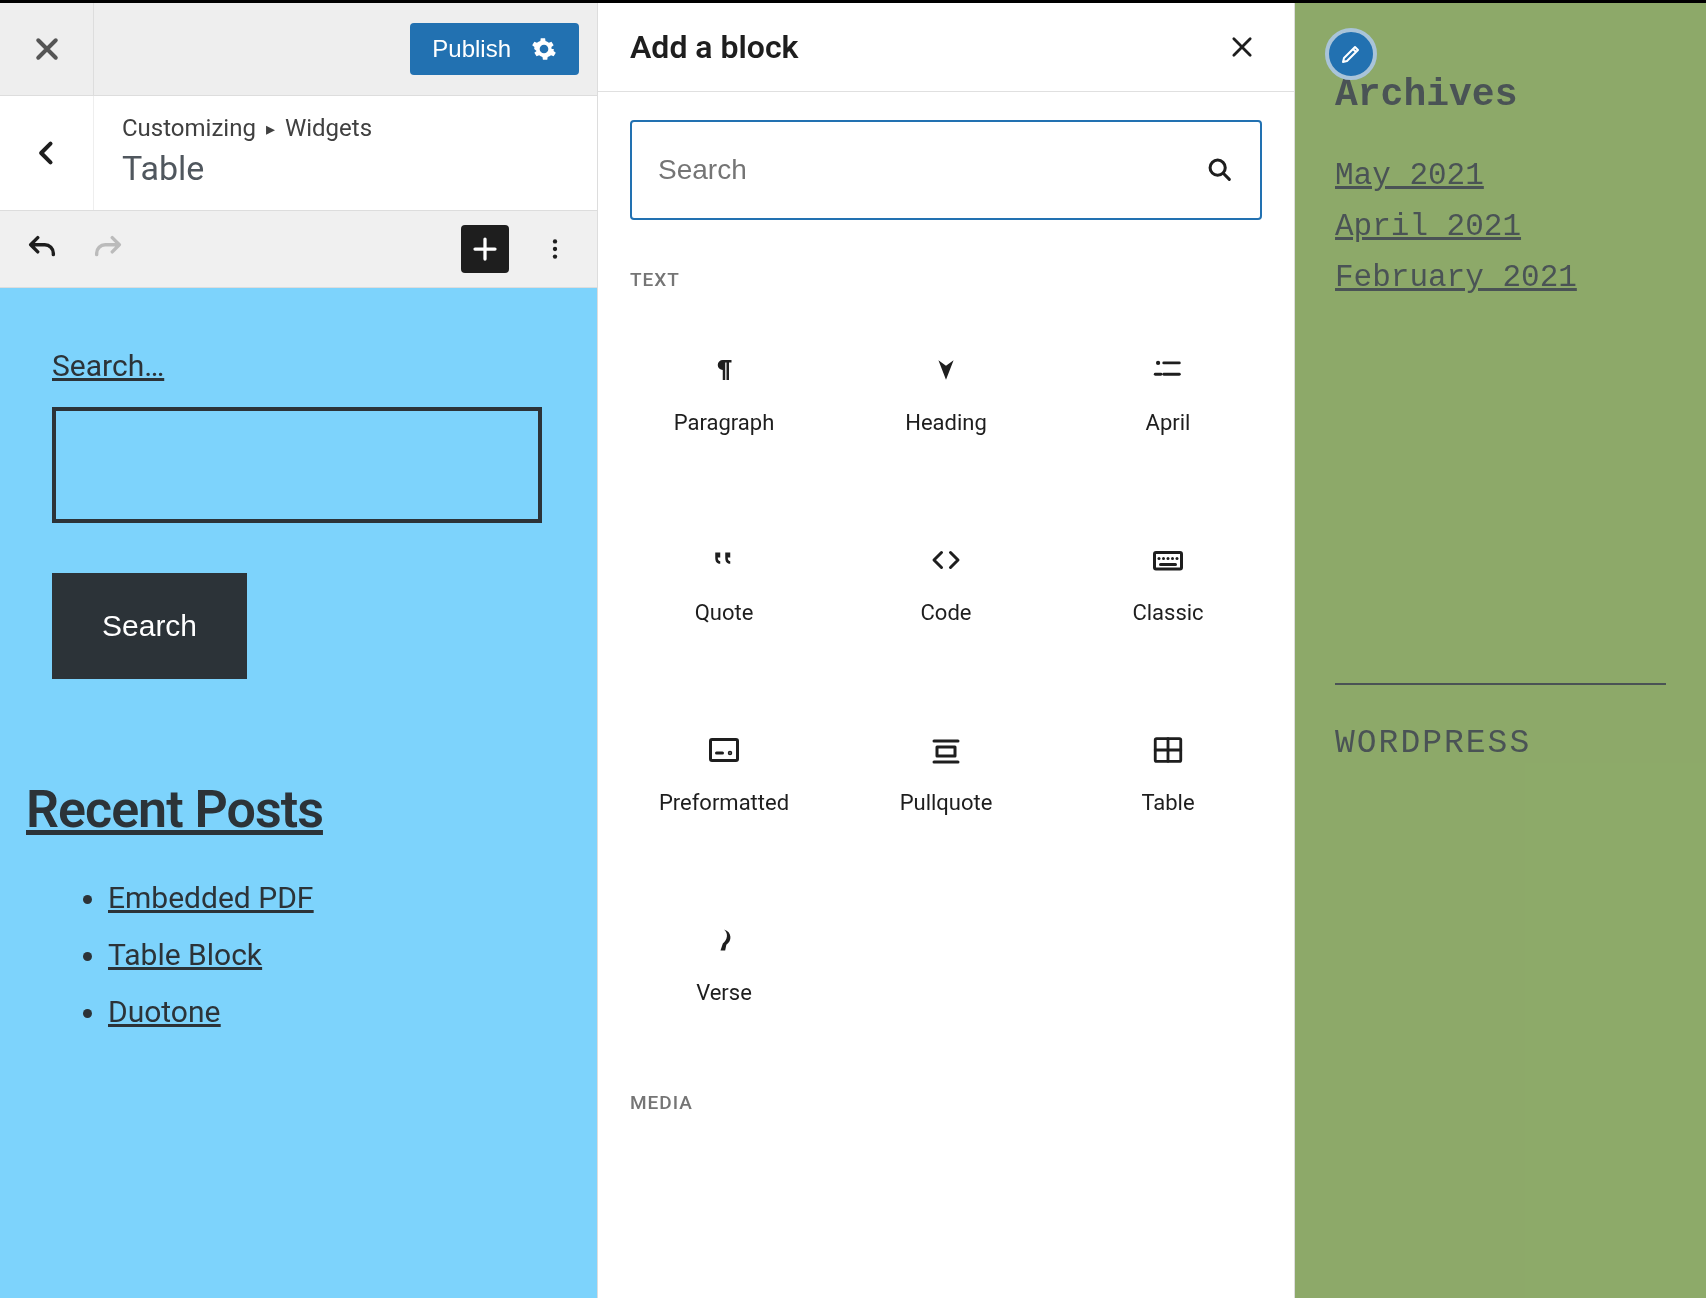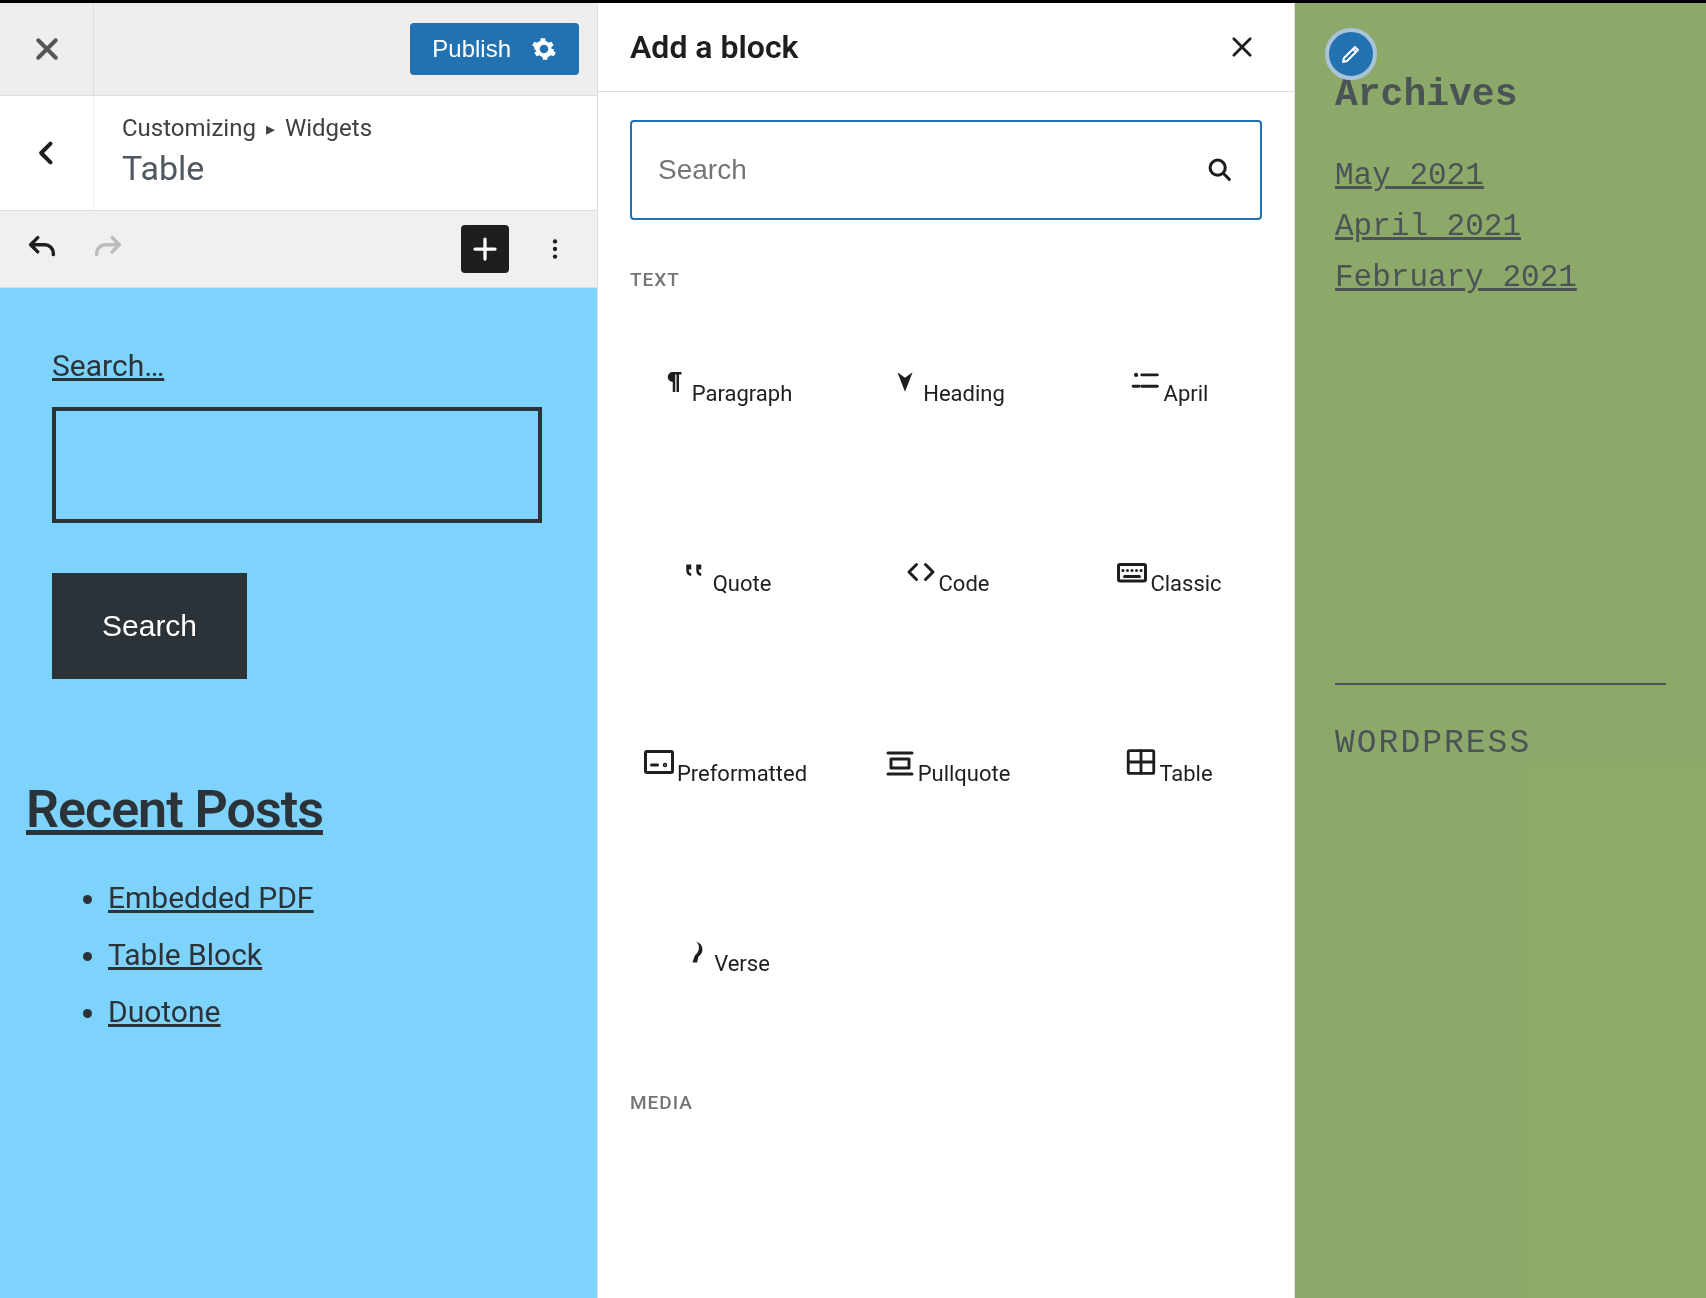"Paragraph" .block-item { flex-direction: row -> column }
